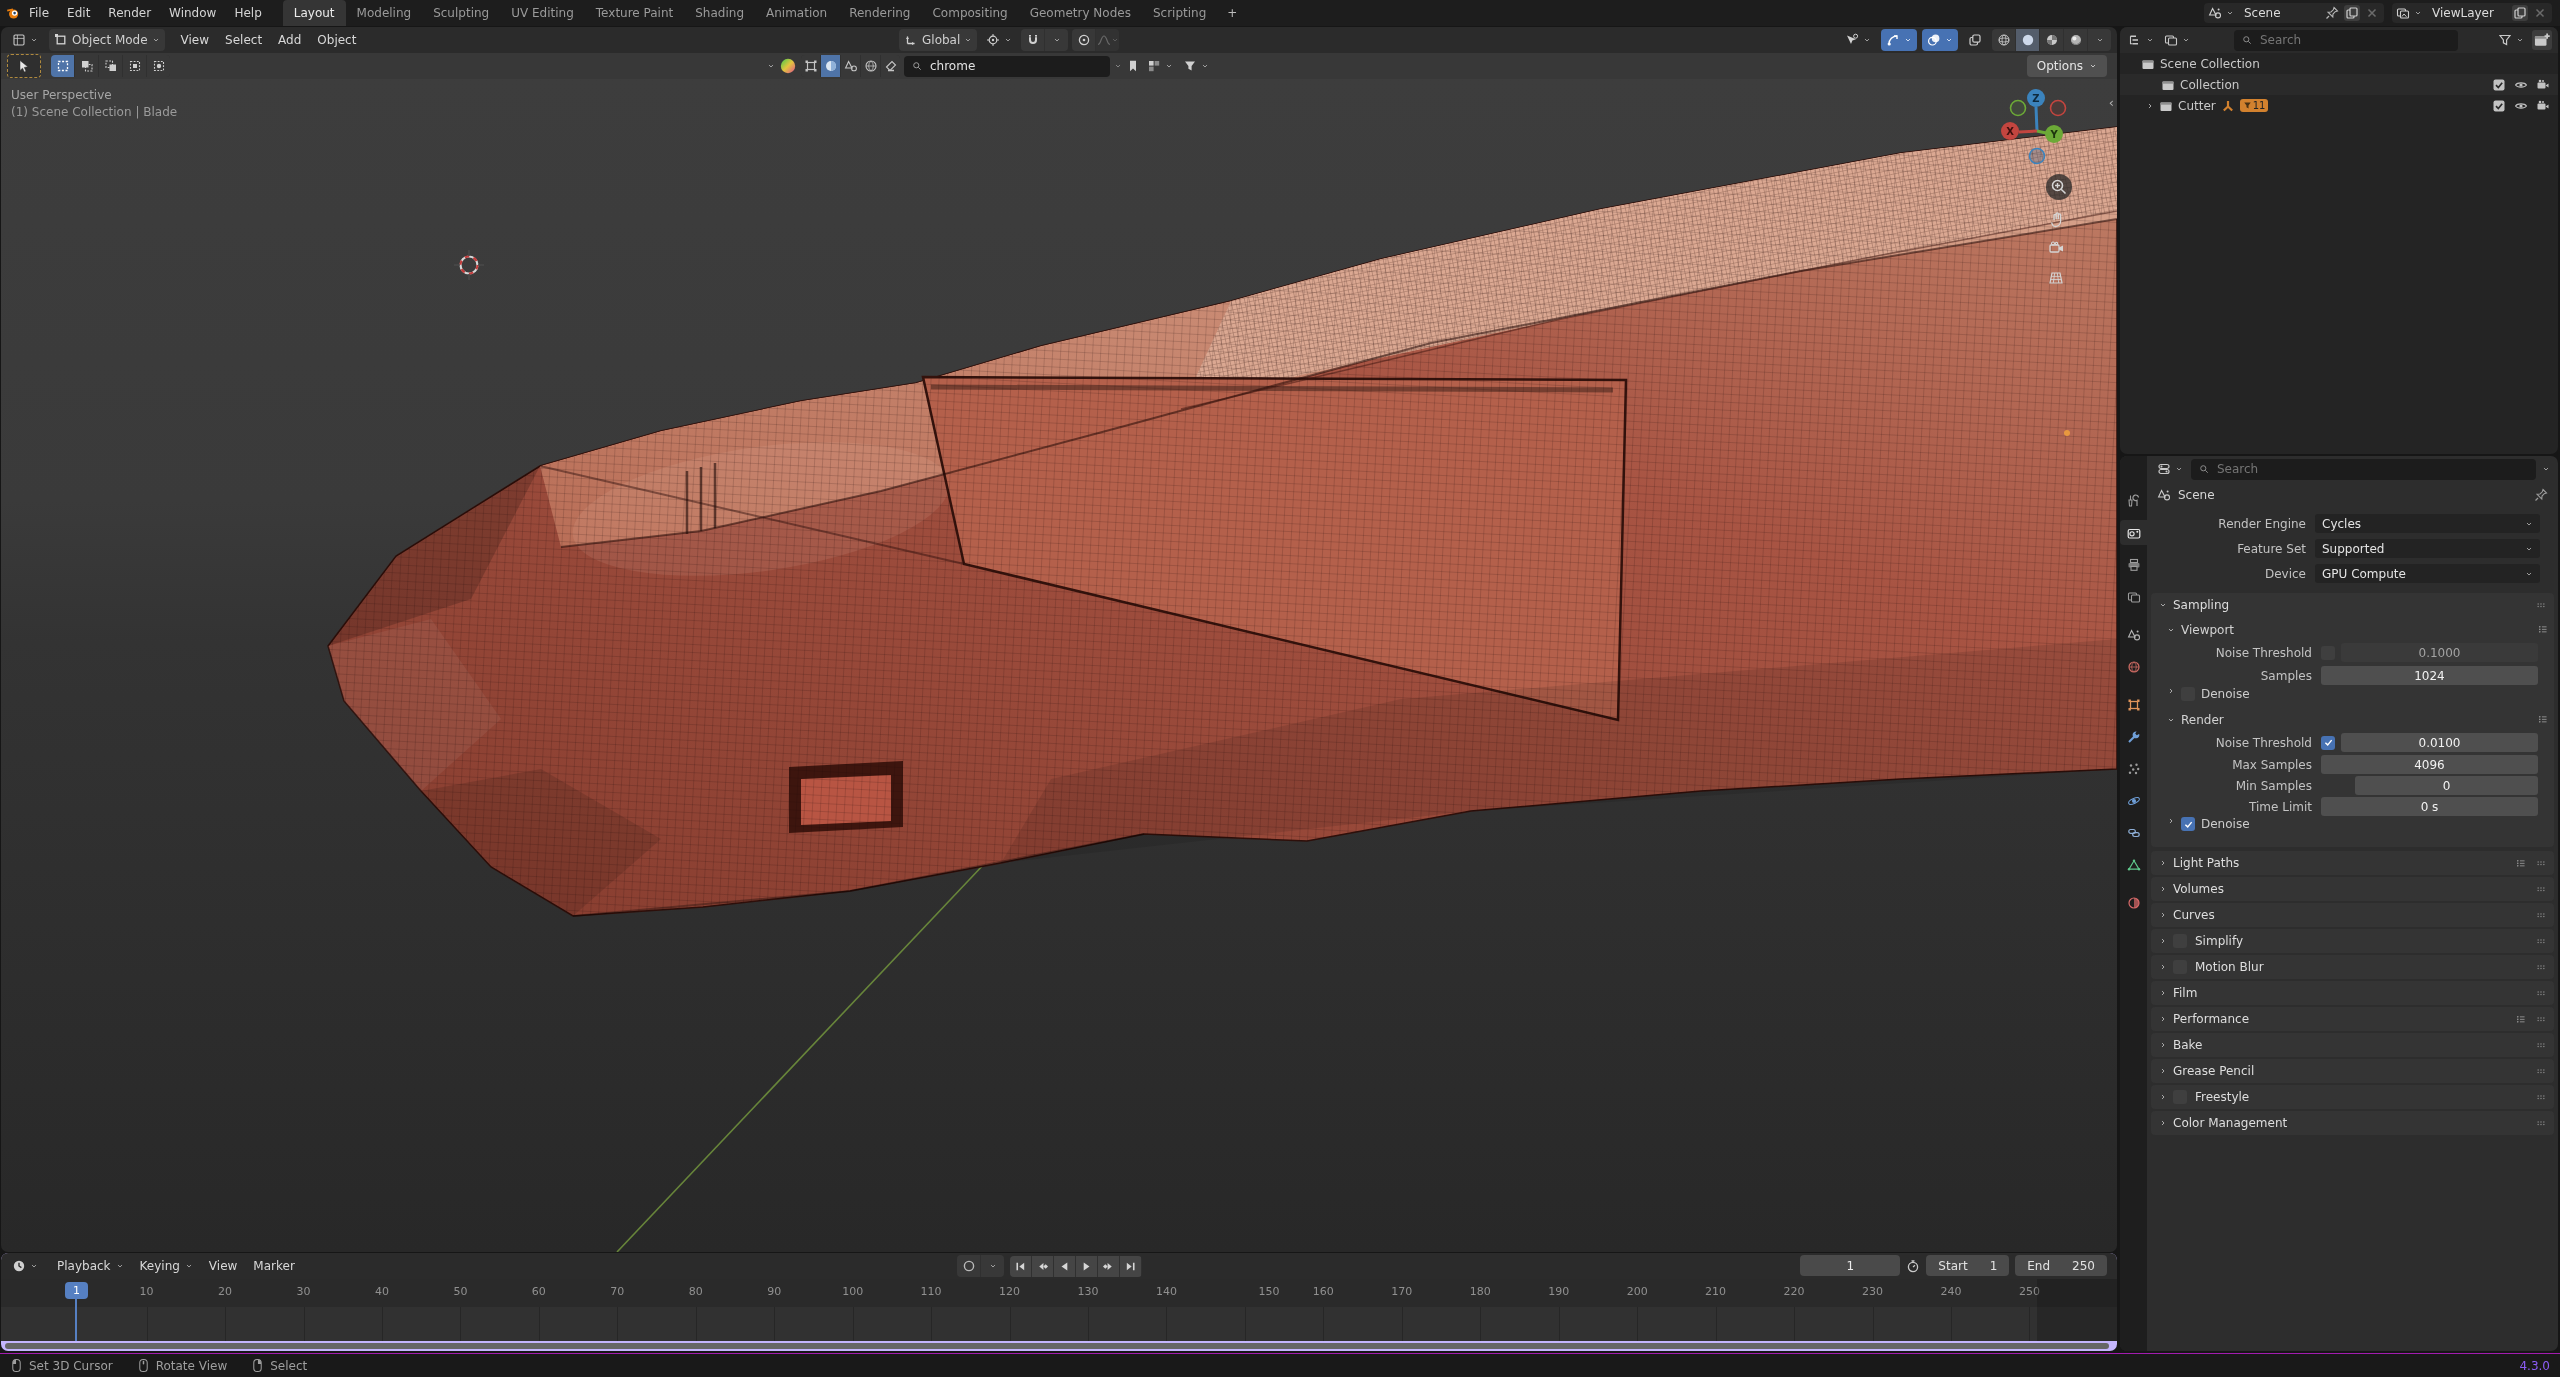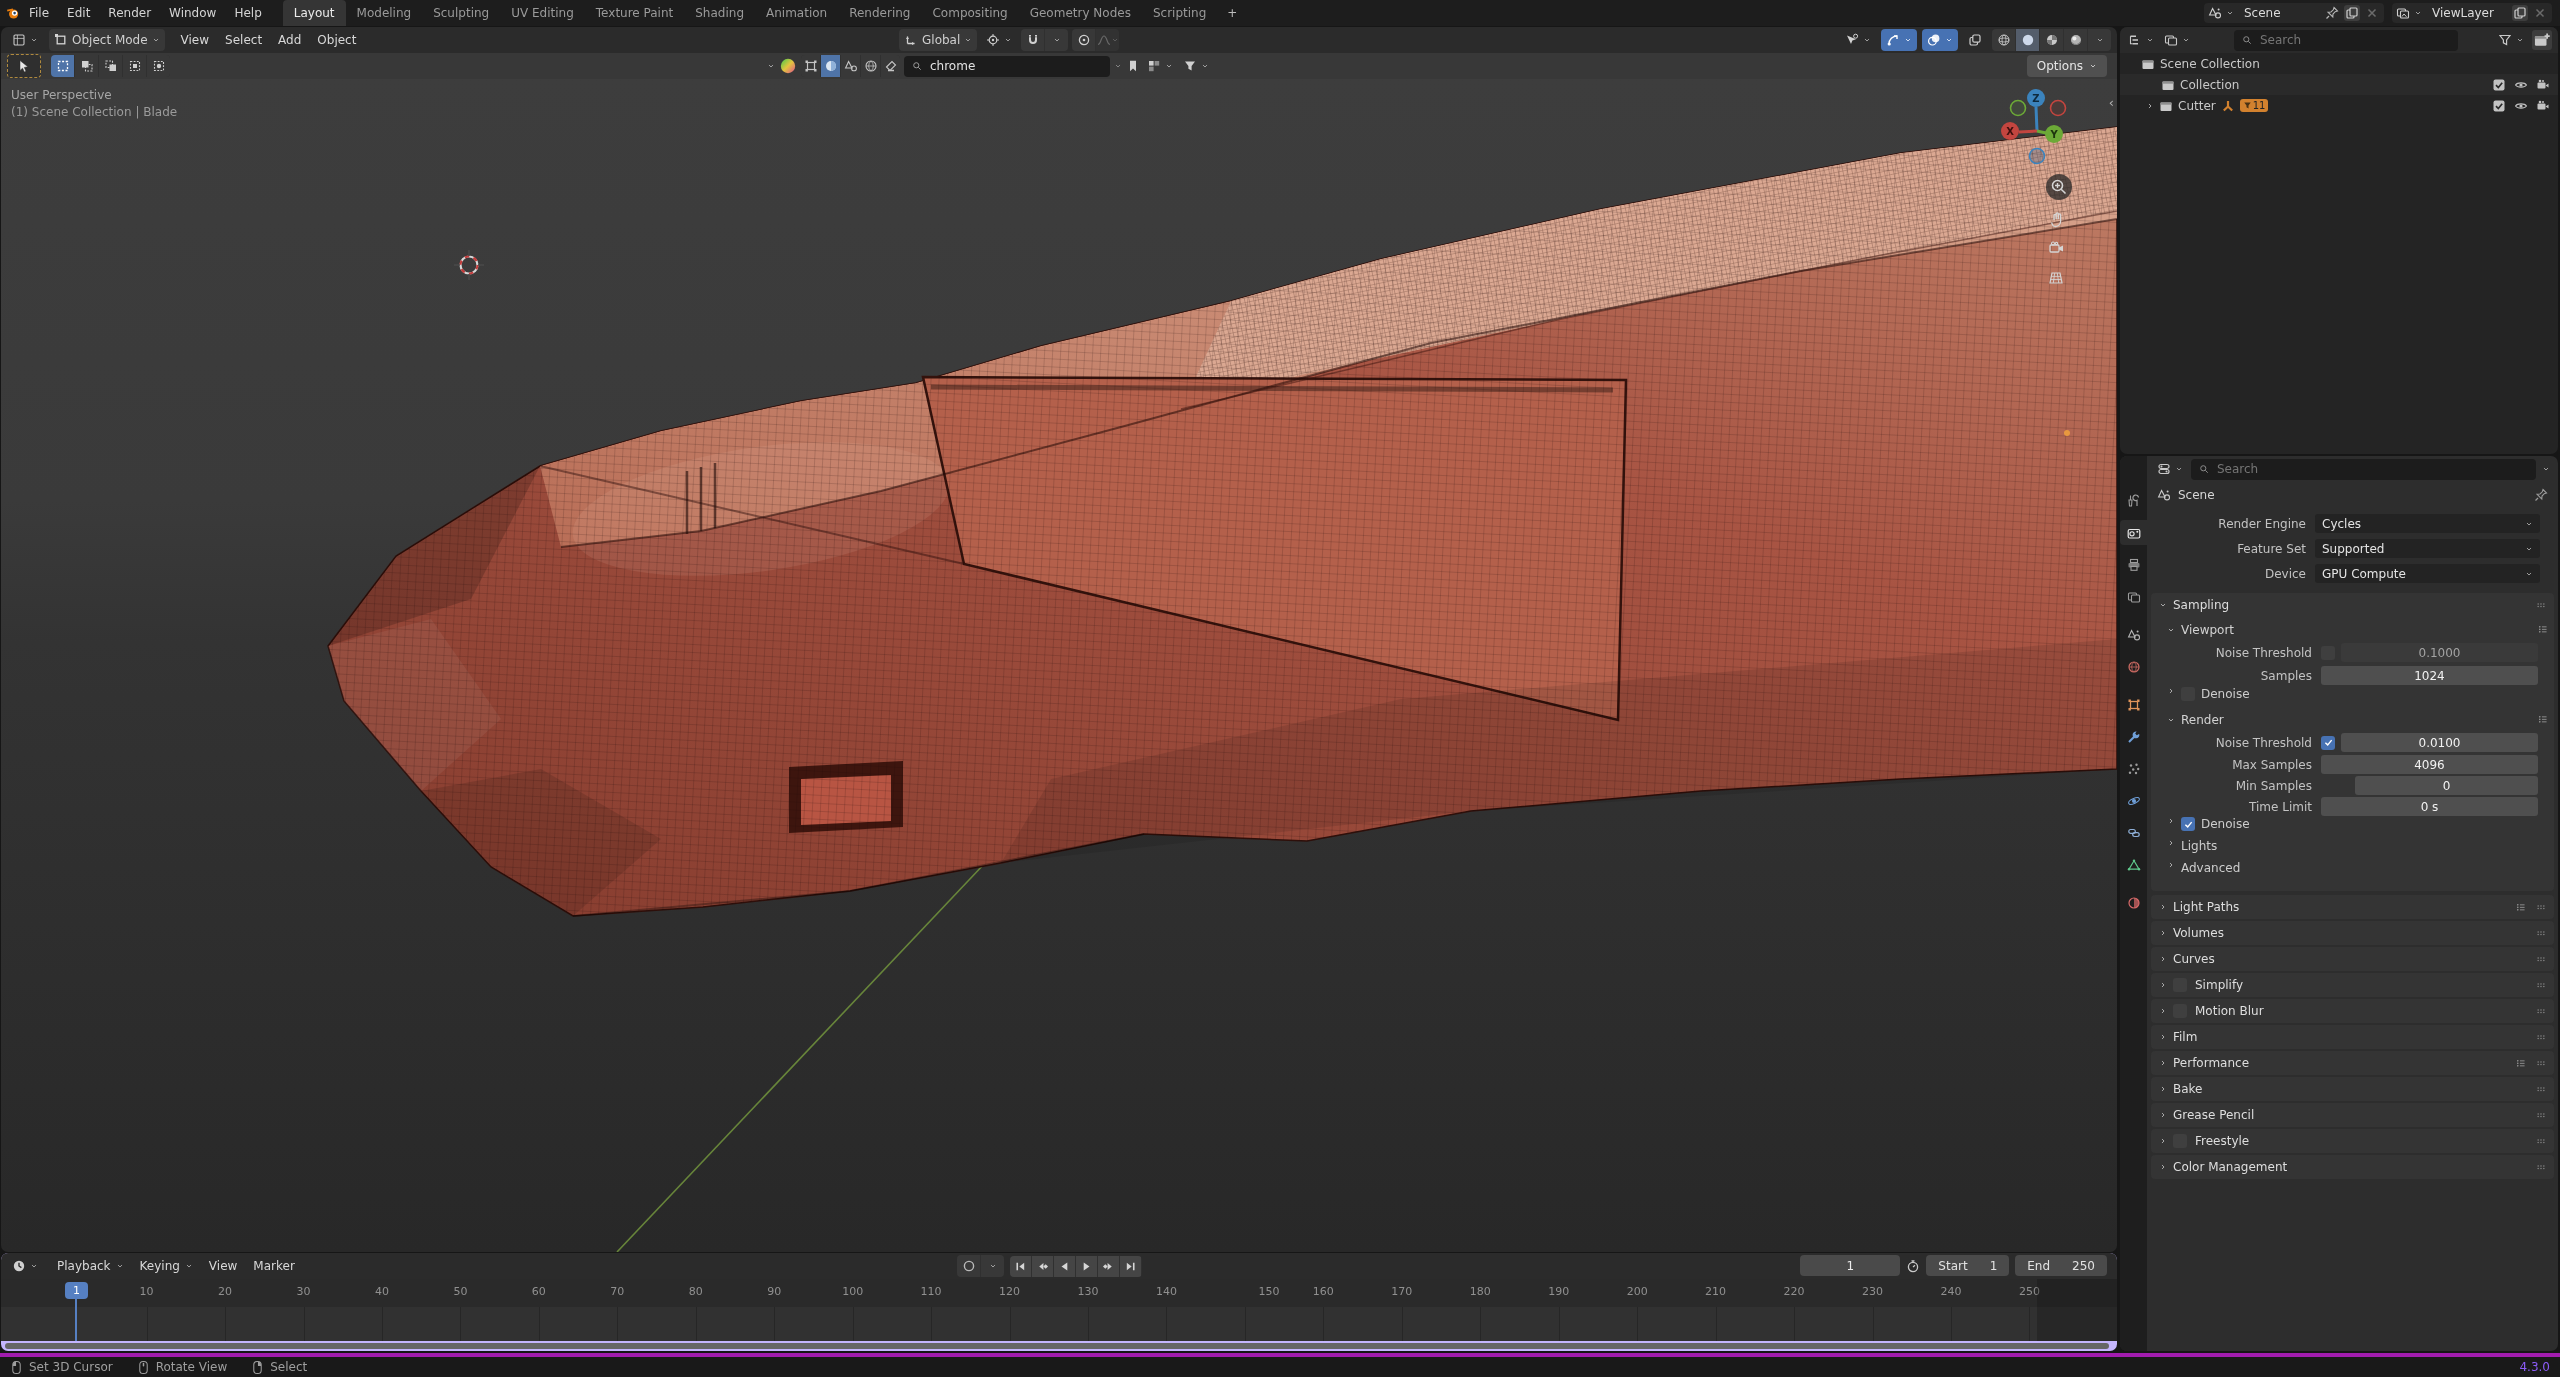"Lights" div { html: <div> <div> <span> <svg> <path></path> </svg> </span> <span>Lights</span> </div> <div> <span> <svg> <path></path> </svg> </span> <span>Advanced</span> </div> </div> -> none }
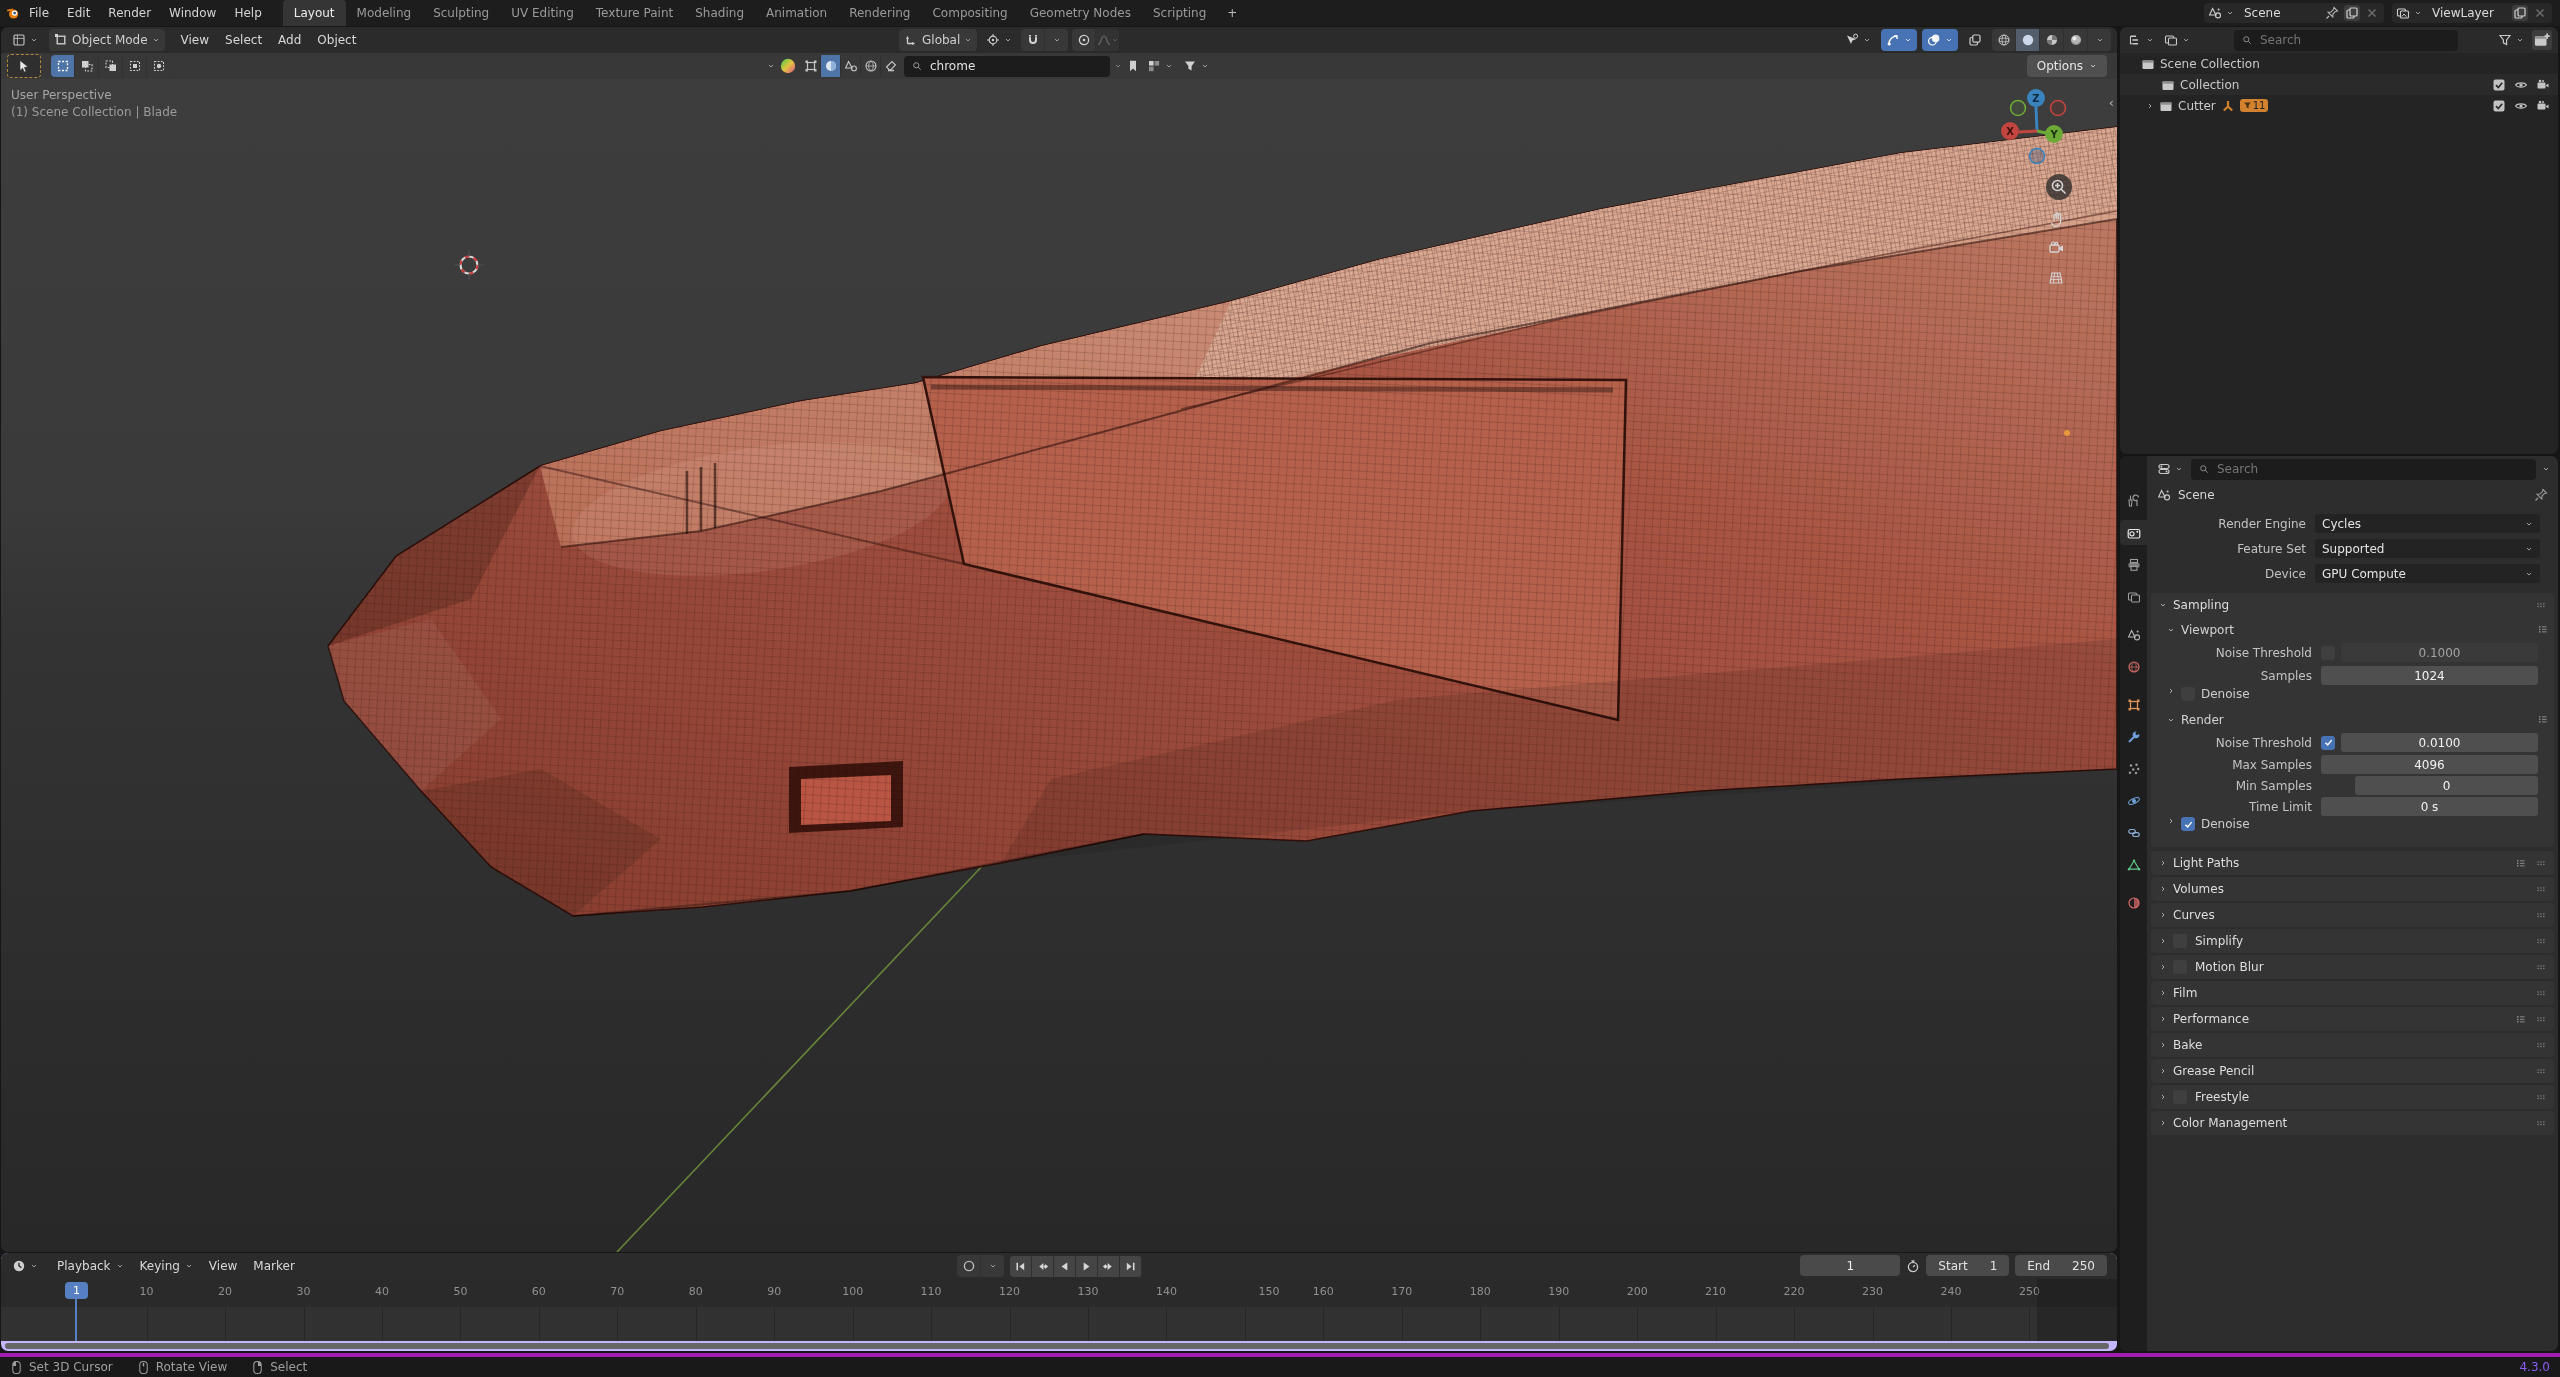"Set 3D Cursor" #statusbar { border-top: 4px solid #a21caf -> 1px solid #a21caf }
